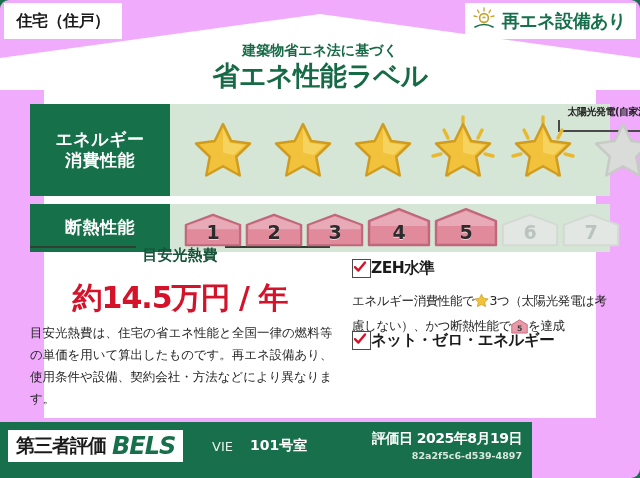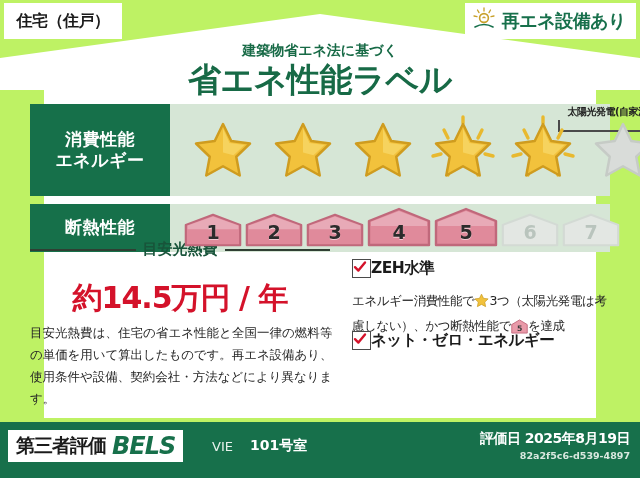"住宅（住戸）" .label-root { background: #bef264 -> #f0abfc; border-radius: none -> 9px }
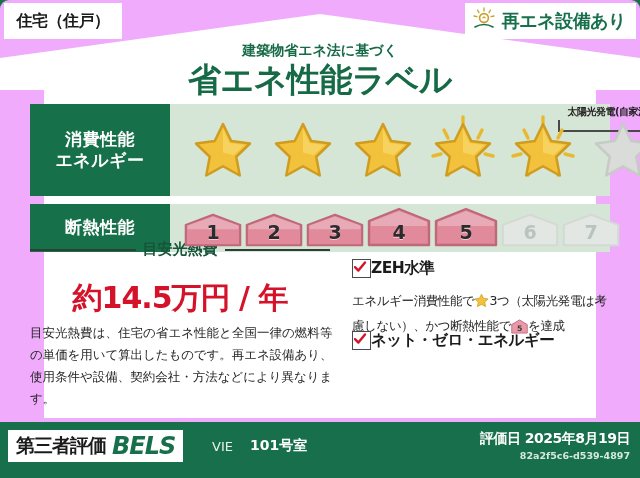"省エネ性能ラベル" .title-main { font-size: 33px -> 27px }
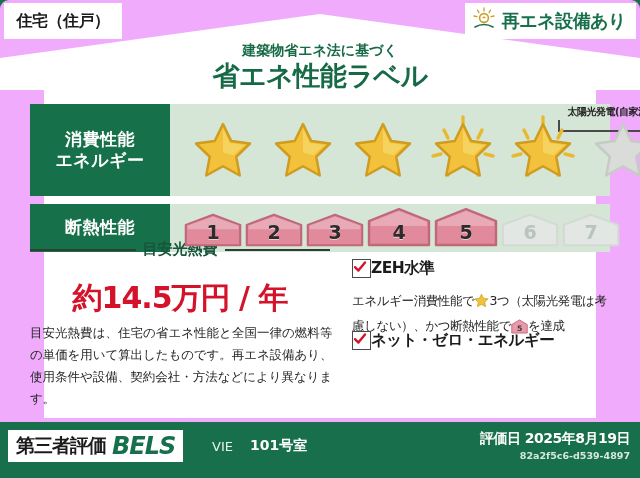"消費性能" span { order: before "エネルギー" -> after "エネルギー" }
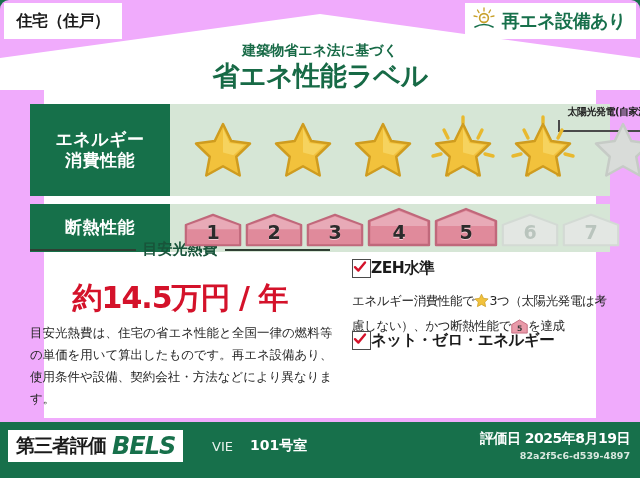"目安光熱費" .cost-head { align-items: center -> flex-start; top: 240px -> 246px }
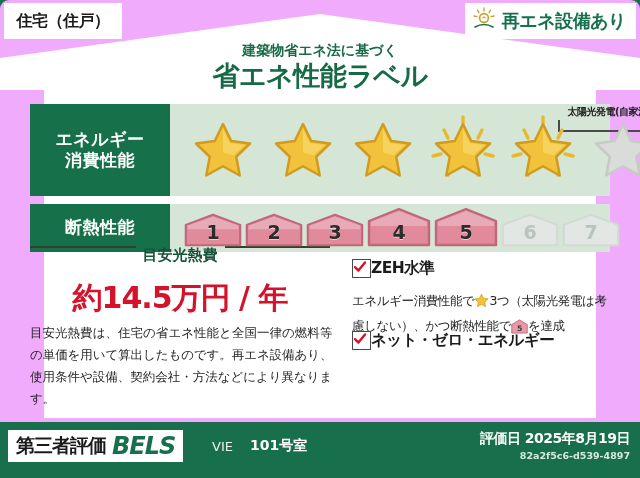"第三者評価" .footer { width: 640px -> 532px }
